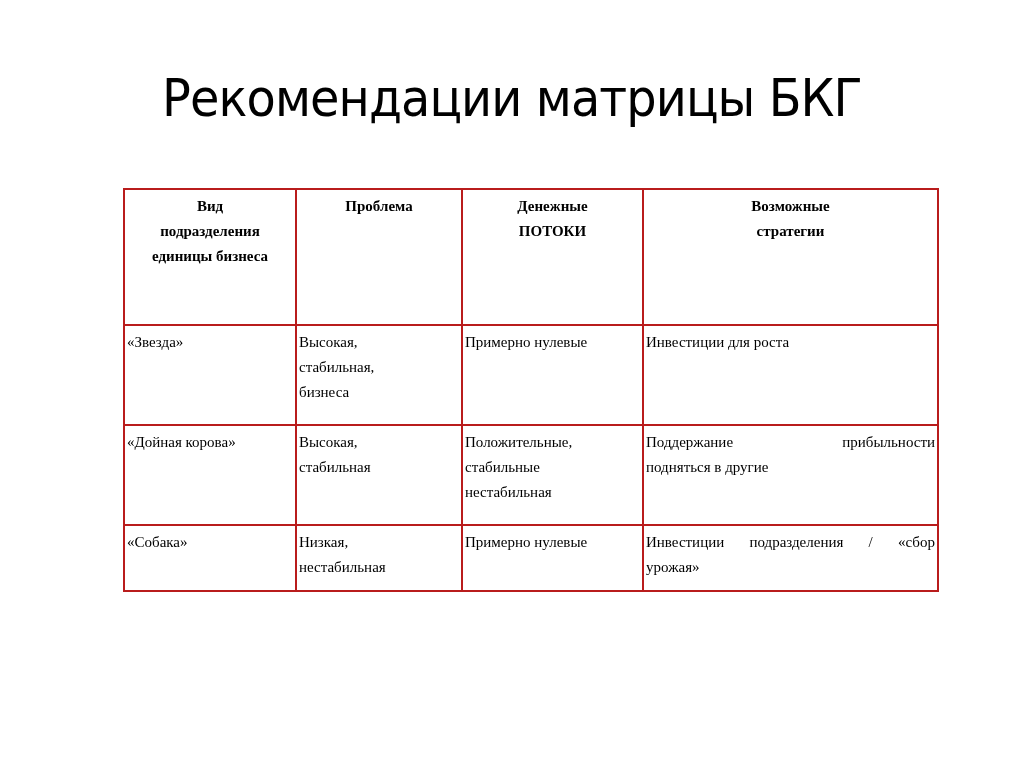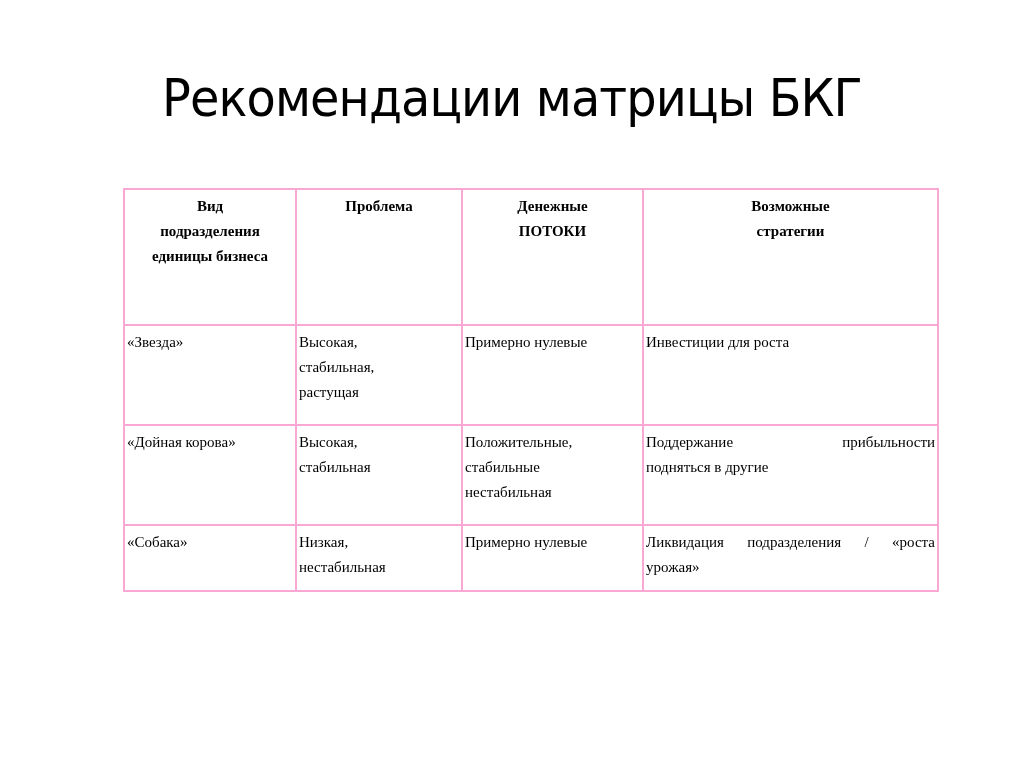"Вид" table.bcg-table th, table.bcg-table td { border: 2px solid #f9a8d4 -> 2px solid #b91c1c }
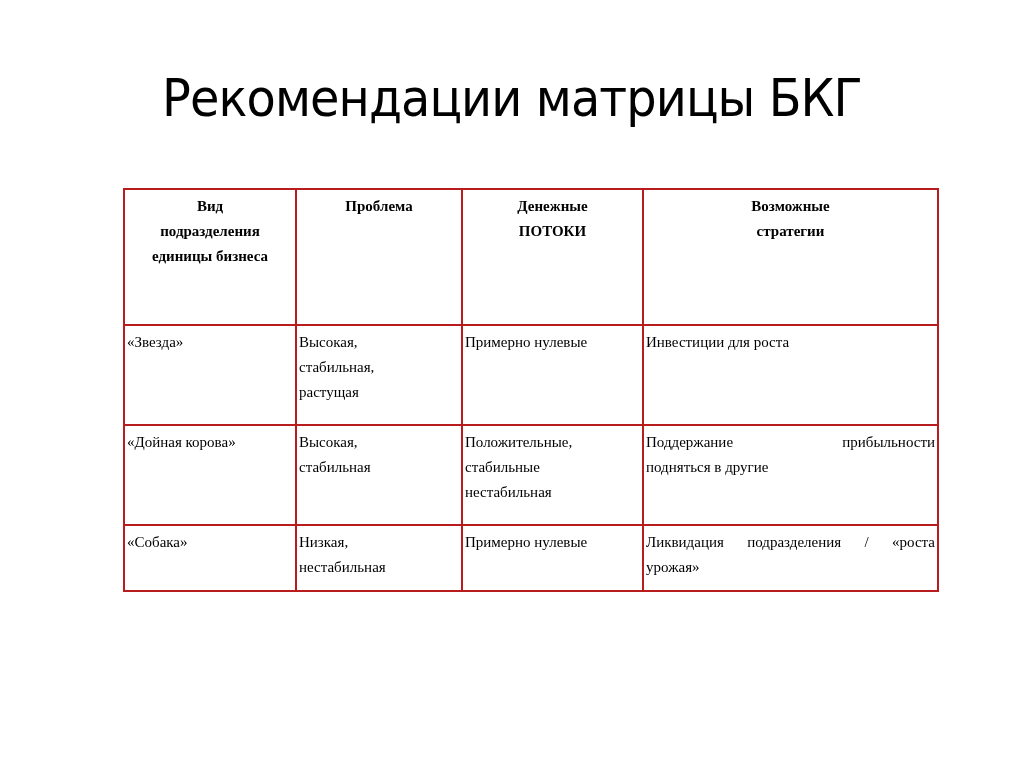"растущая" span.cell-line { text: растущая -> бизнеса }
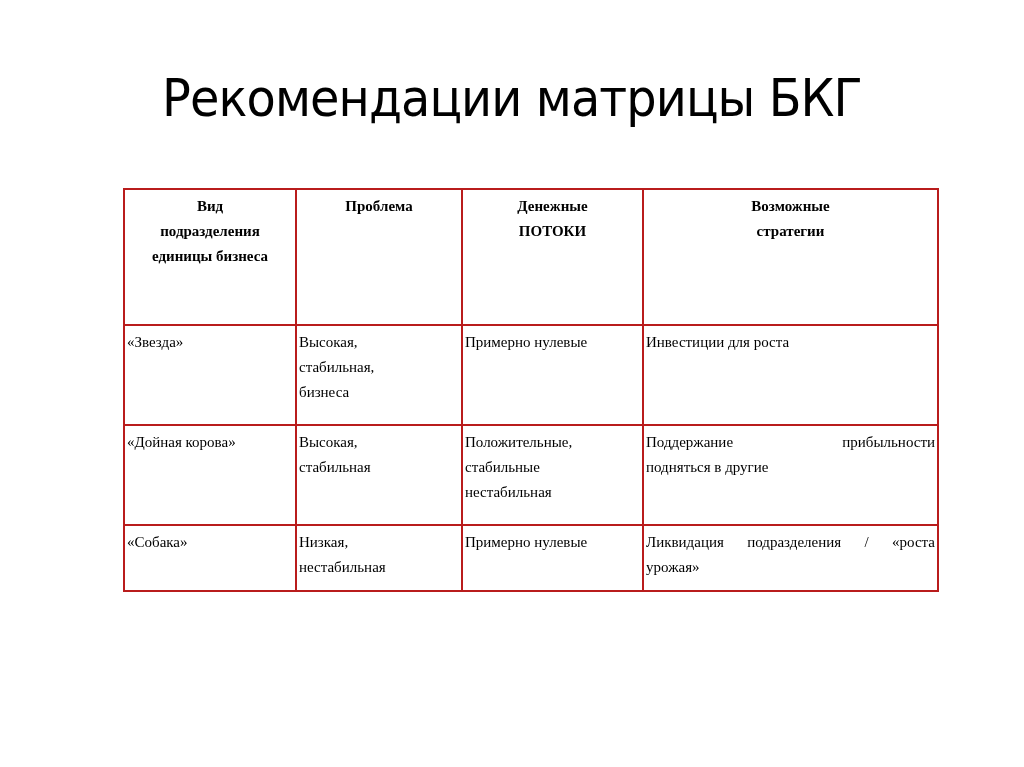"Ликвидация подразделения / «роста" span.justify-line { text: Ликвидация подразделения / «роста -> Инвестиции подразделения / «сбор }
